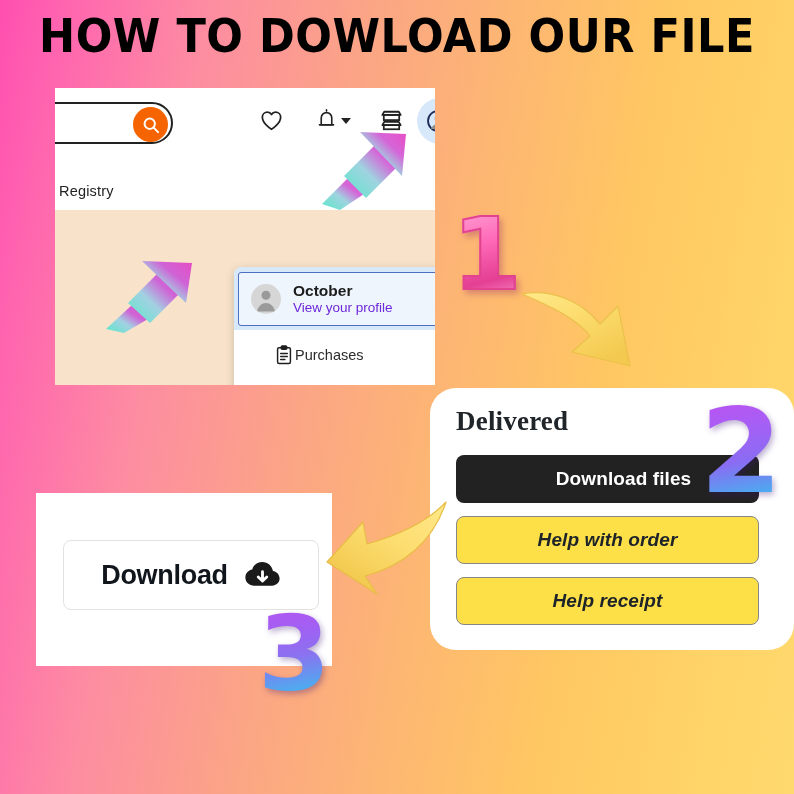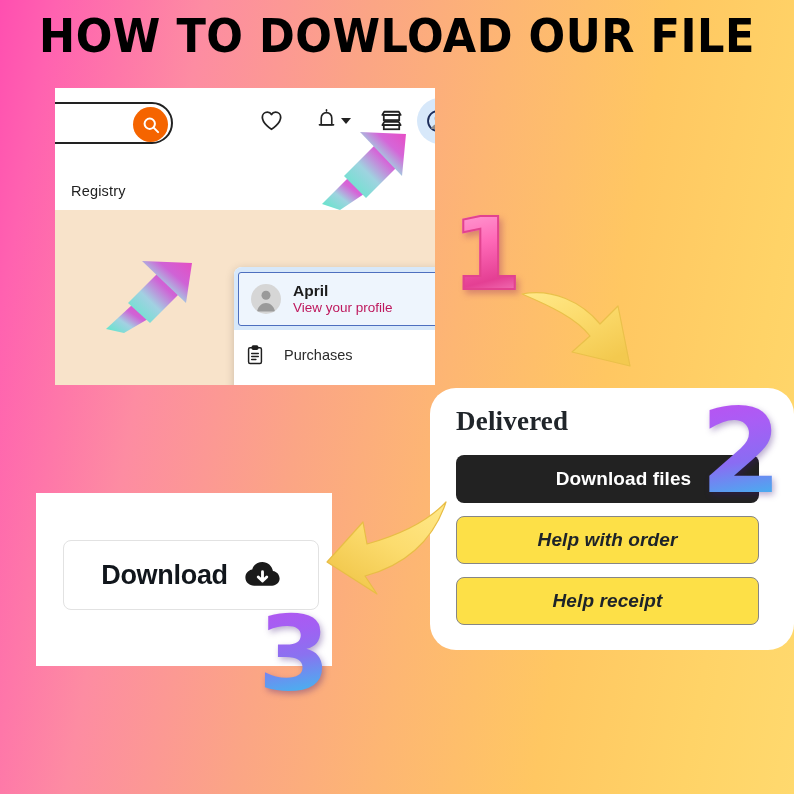"Registry" .registry-label { left: 16px -> 4px }
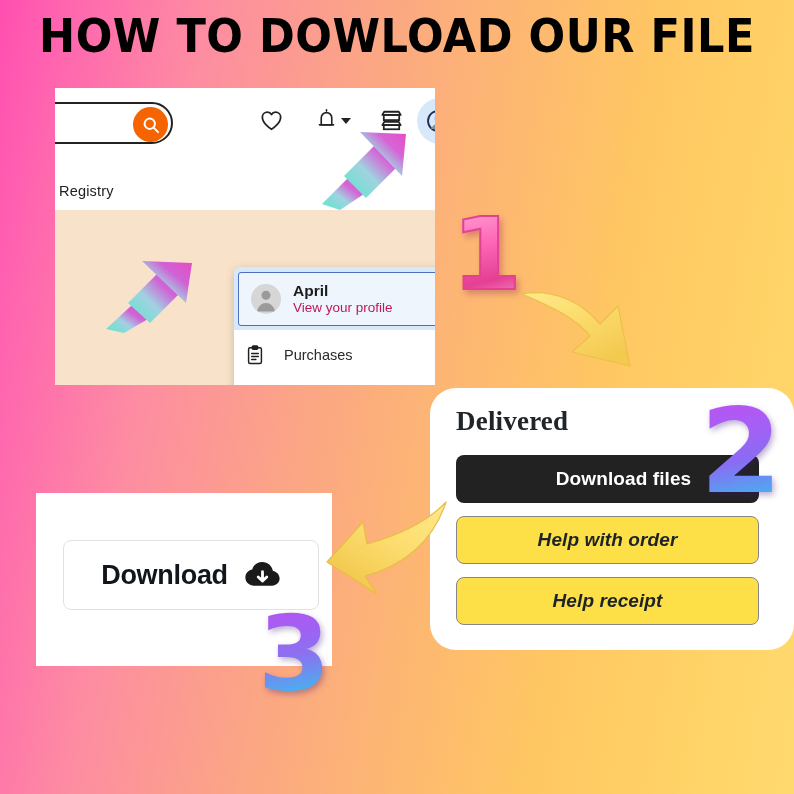"April" div.dd-name { text: April -> October }
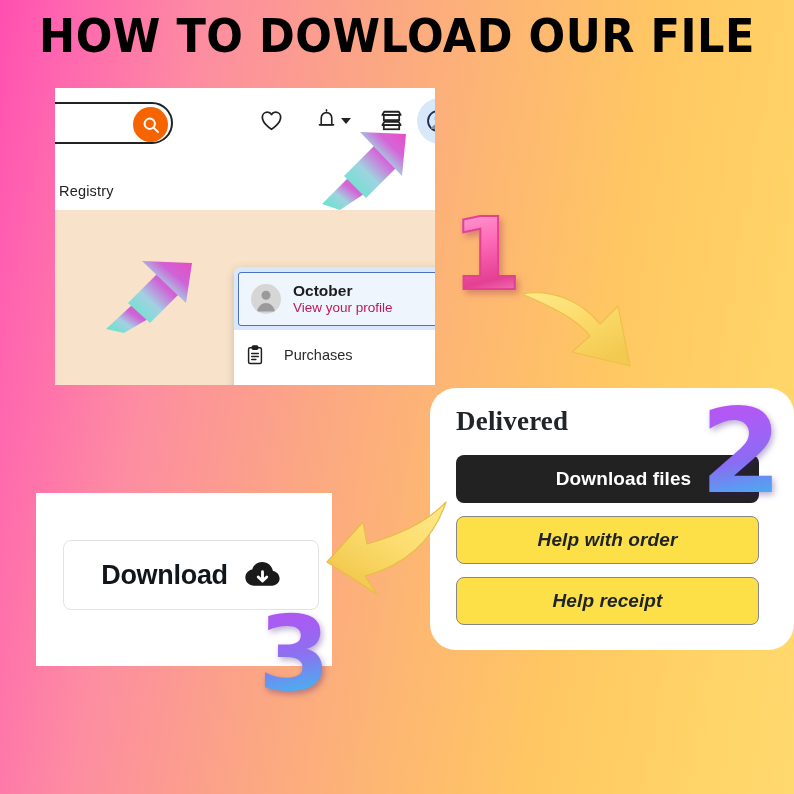"View your profile" .dd-sub { color: #be185d -> #6d28d9 }
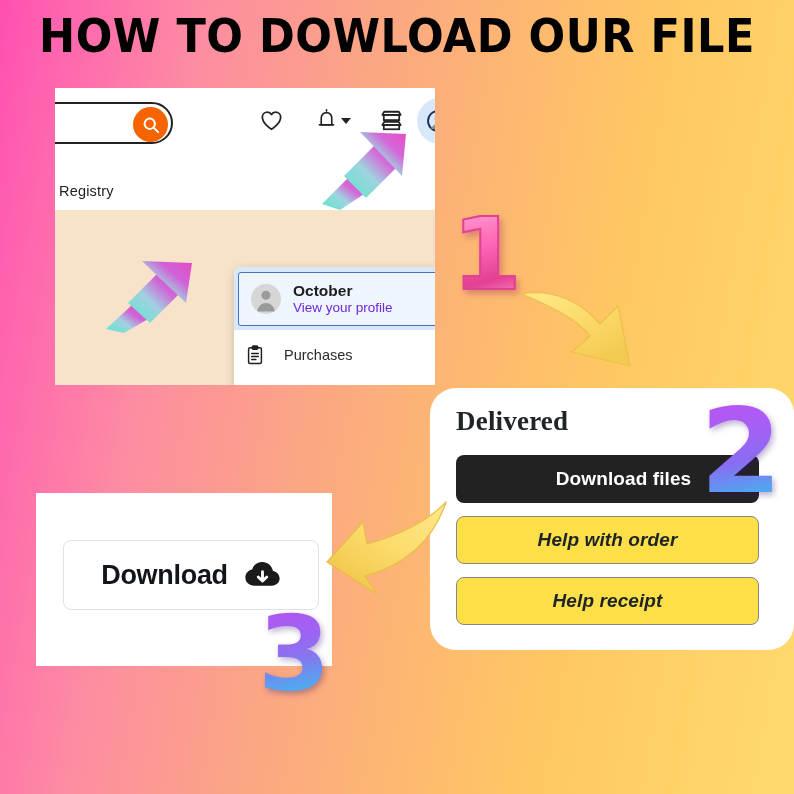"Purchases" .dd-item { gap: 18px -> none; padding-left: 10px -> 39px }
